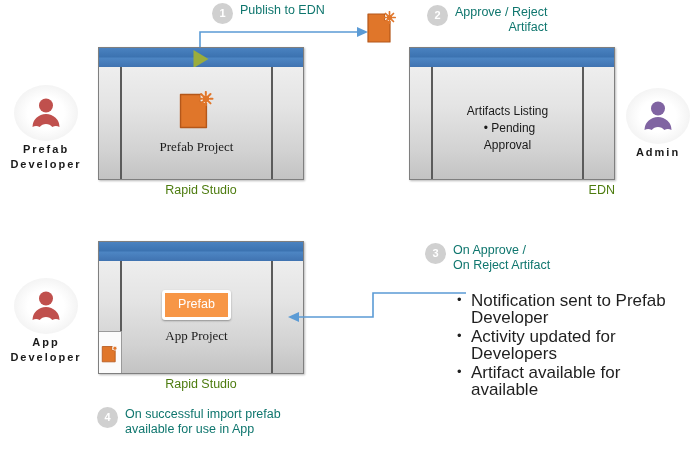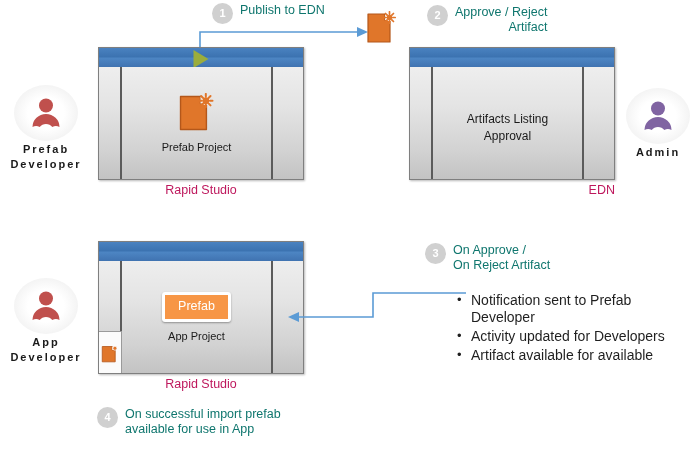"Pending" div.sub { html: none -> <div>Pending</div> }
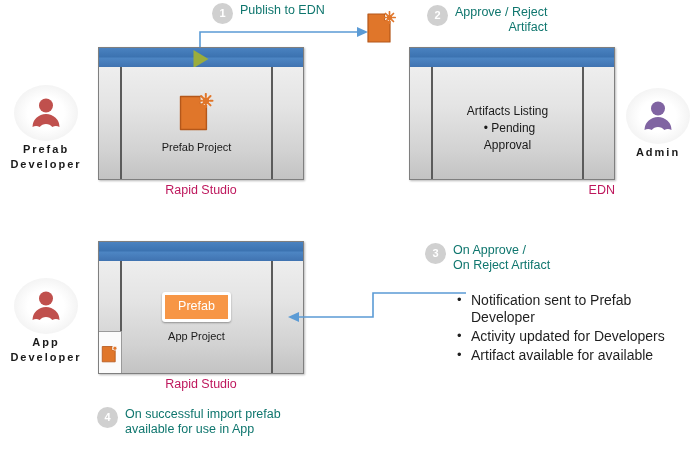"Prefab Project" .proj-label { font-family: none -> Liberation Serif, serif; font-size: 11px -> 13px }
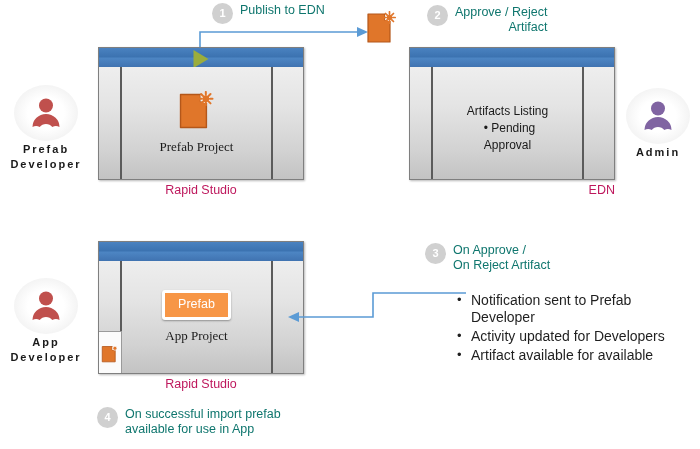"Rapid Studio" .win-caption { color: #be185d -> #4d7c0f }
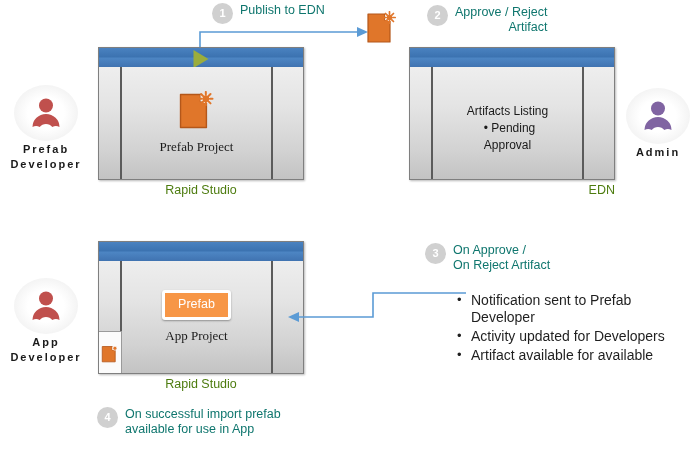"Notification sent to Prefab Developer" .bullets { font-size: 14px -> 17px }
